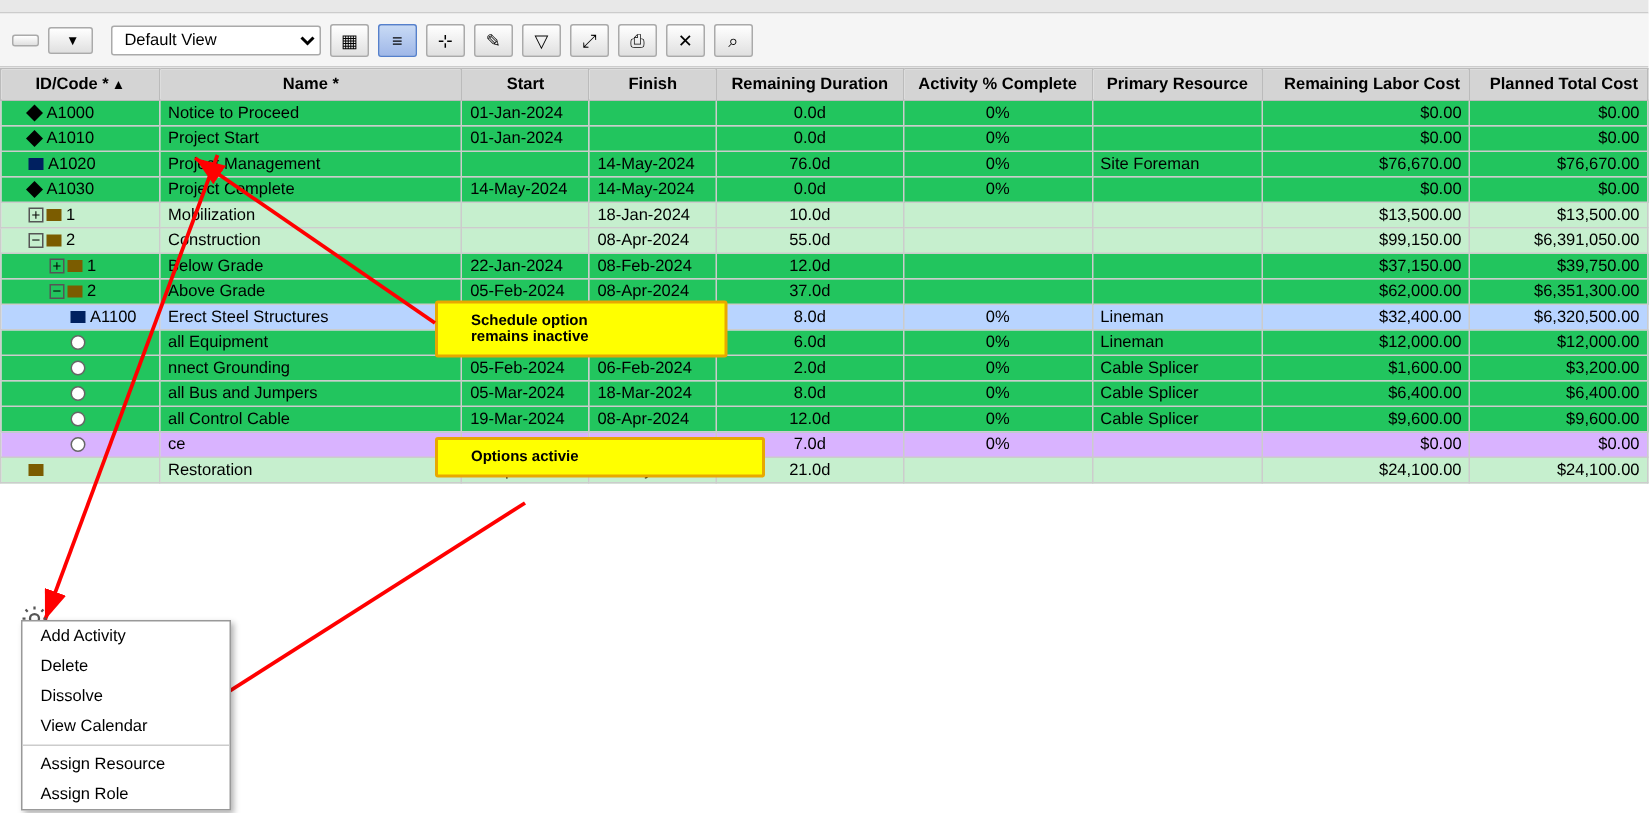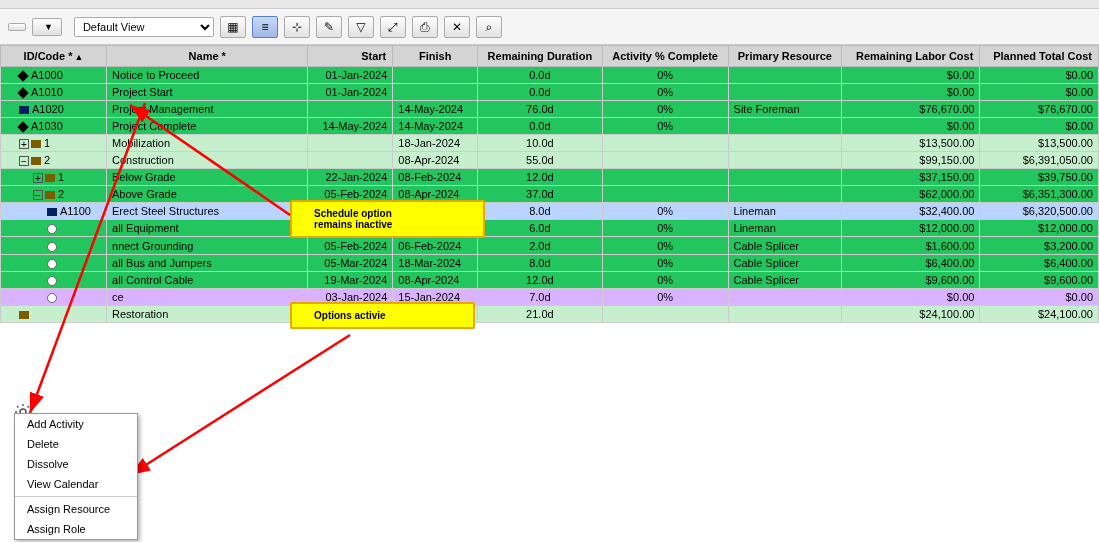"Start" .col-start { text-align: right -> none }
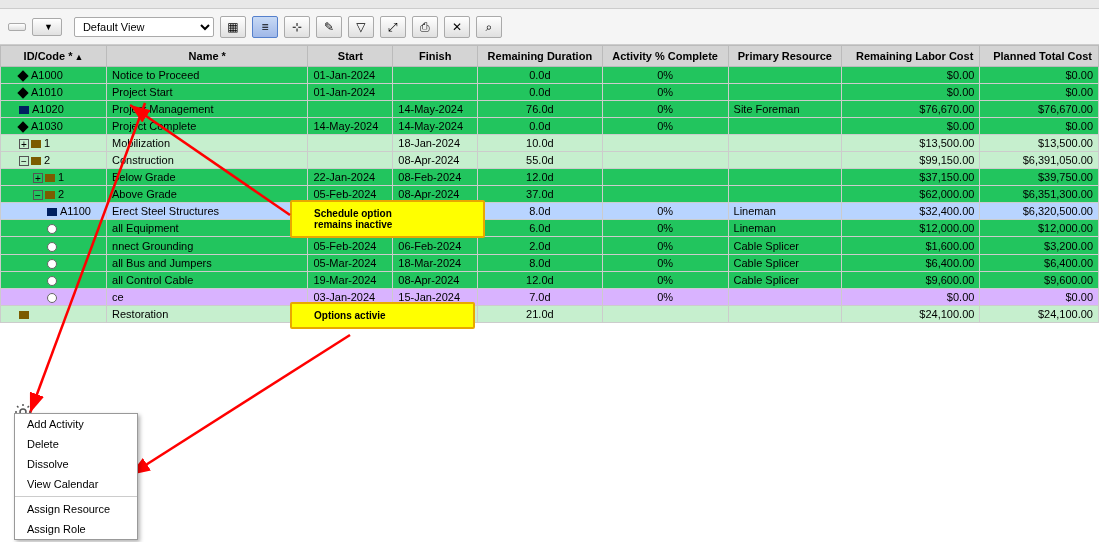"Options activie" div.tooltip-box { top: 257px -> 246px; width: 185px -> 220px }
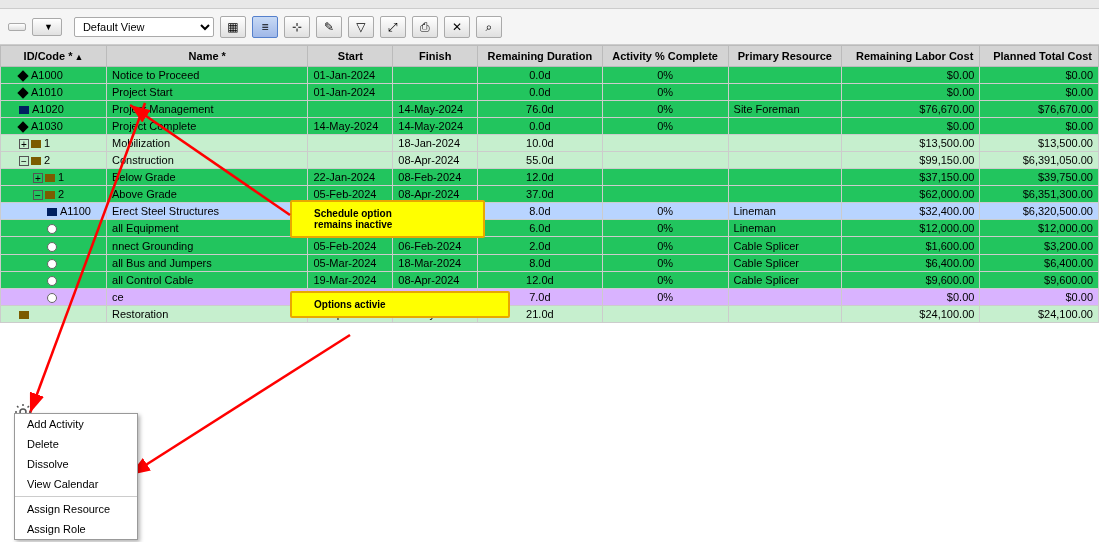"Add Activity" .context-menu { width: 124px -> 140px }
